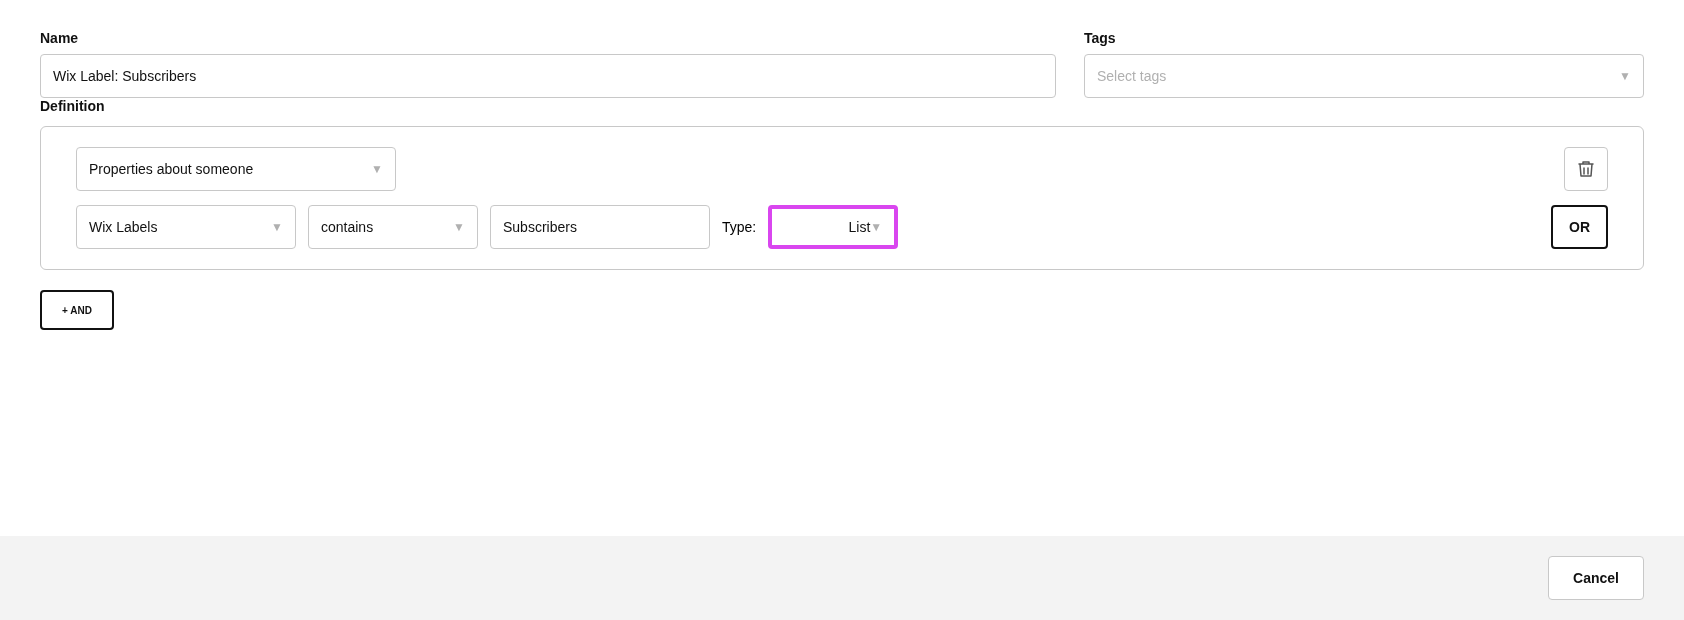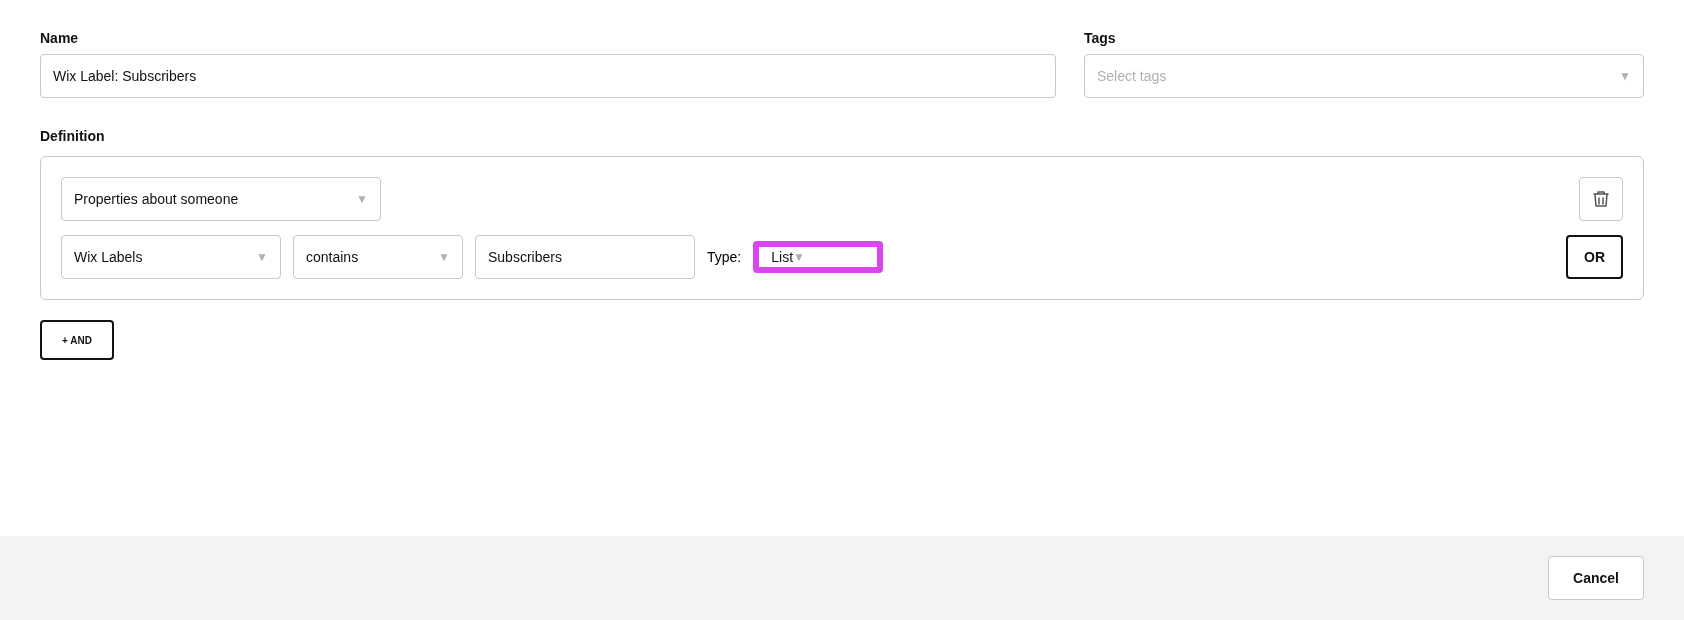"Name" .top-row { margin-bottom: 30px -> none }
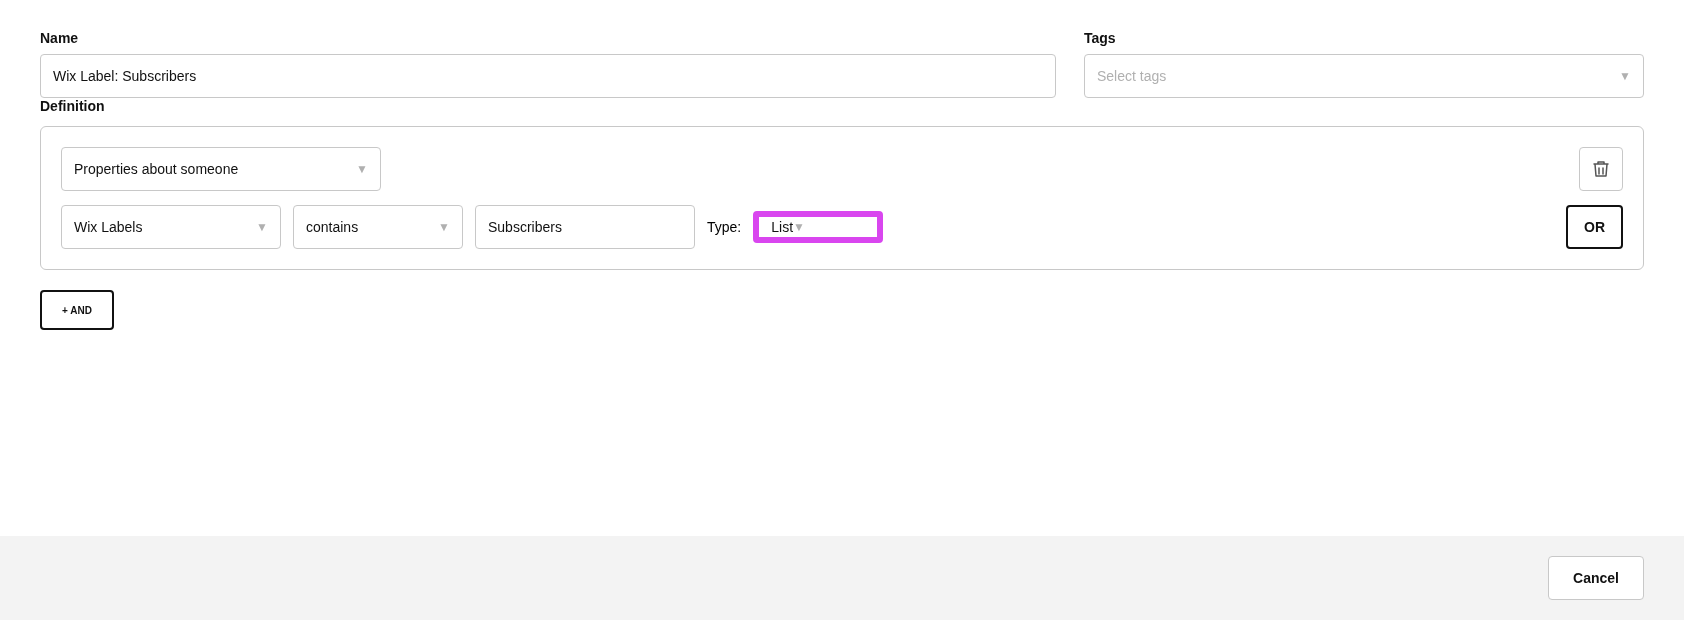"Properties about someone" .definition-box { padding: 20px 20px -> 20px 35px }
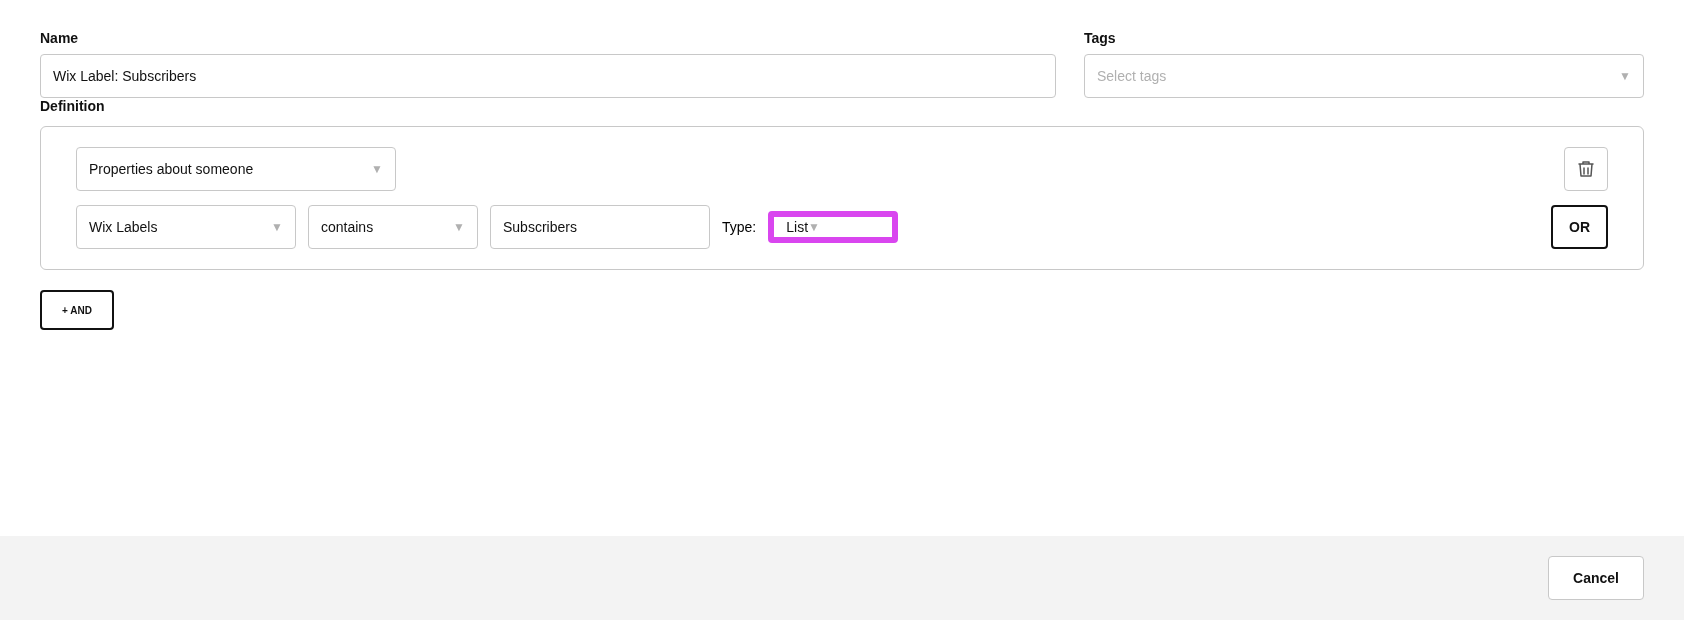"List" .list-select { border: 6px solid #d946ef -> 4px solid #d946ef; height: 32px -> 44px; justify-content: flex-start -> flex-end }
